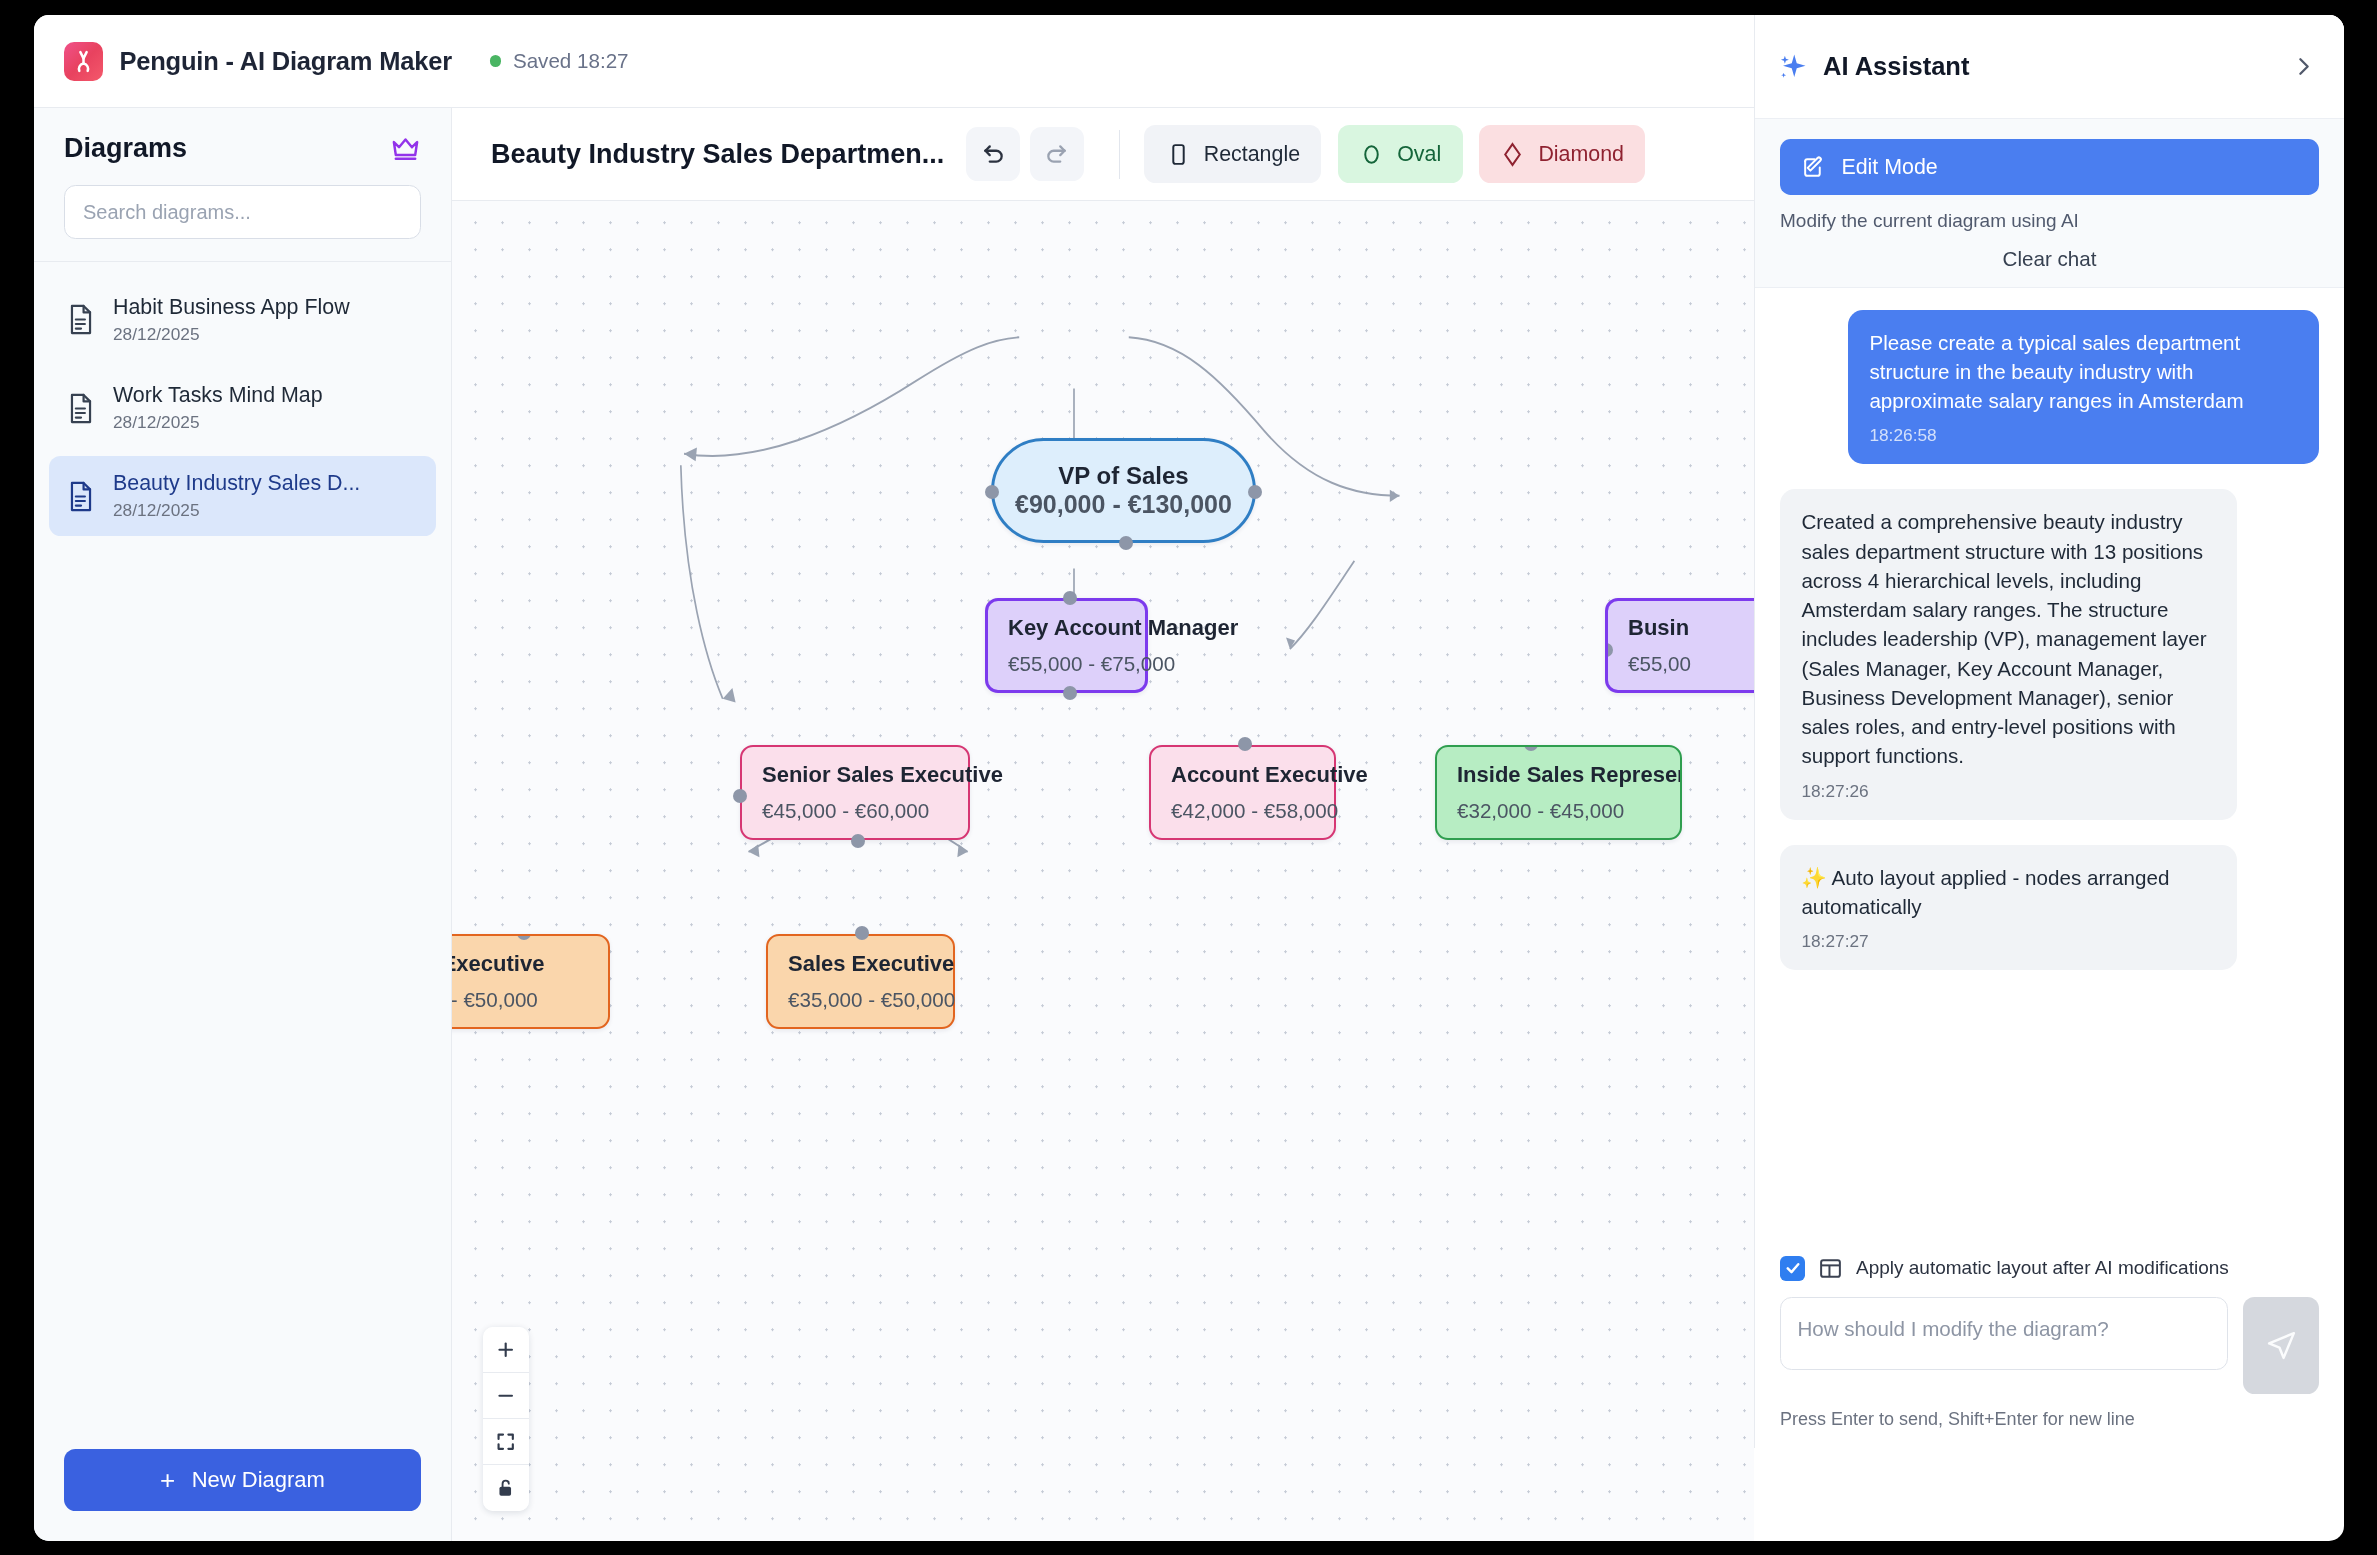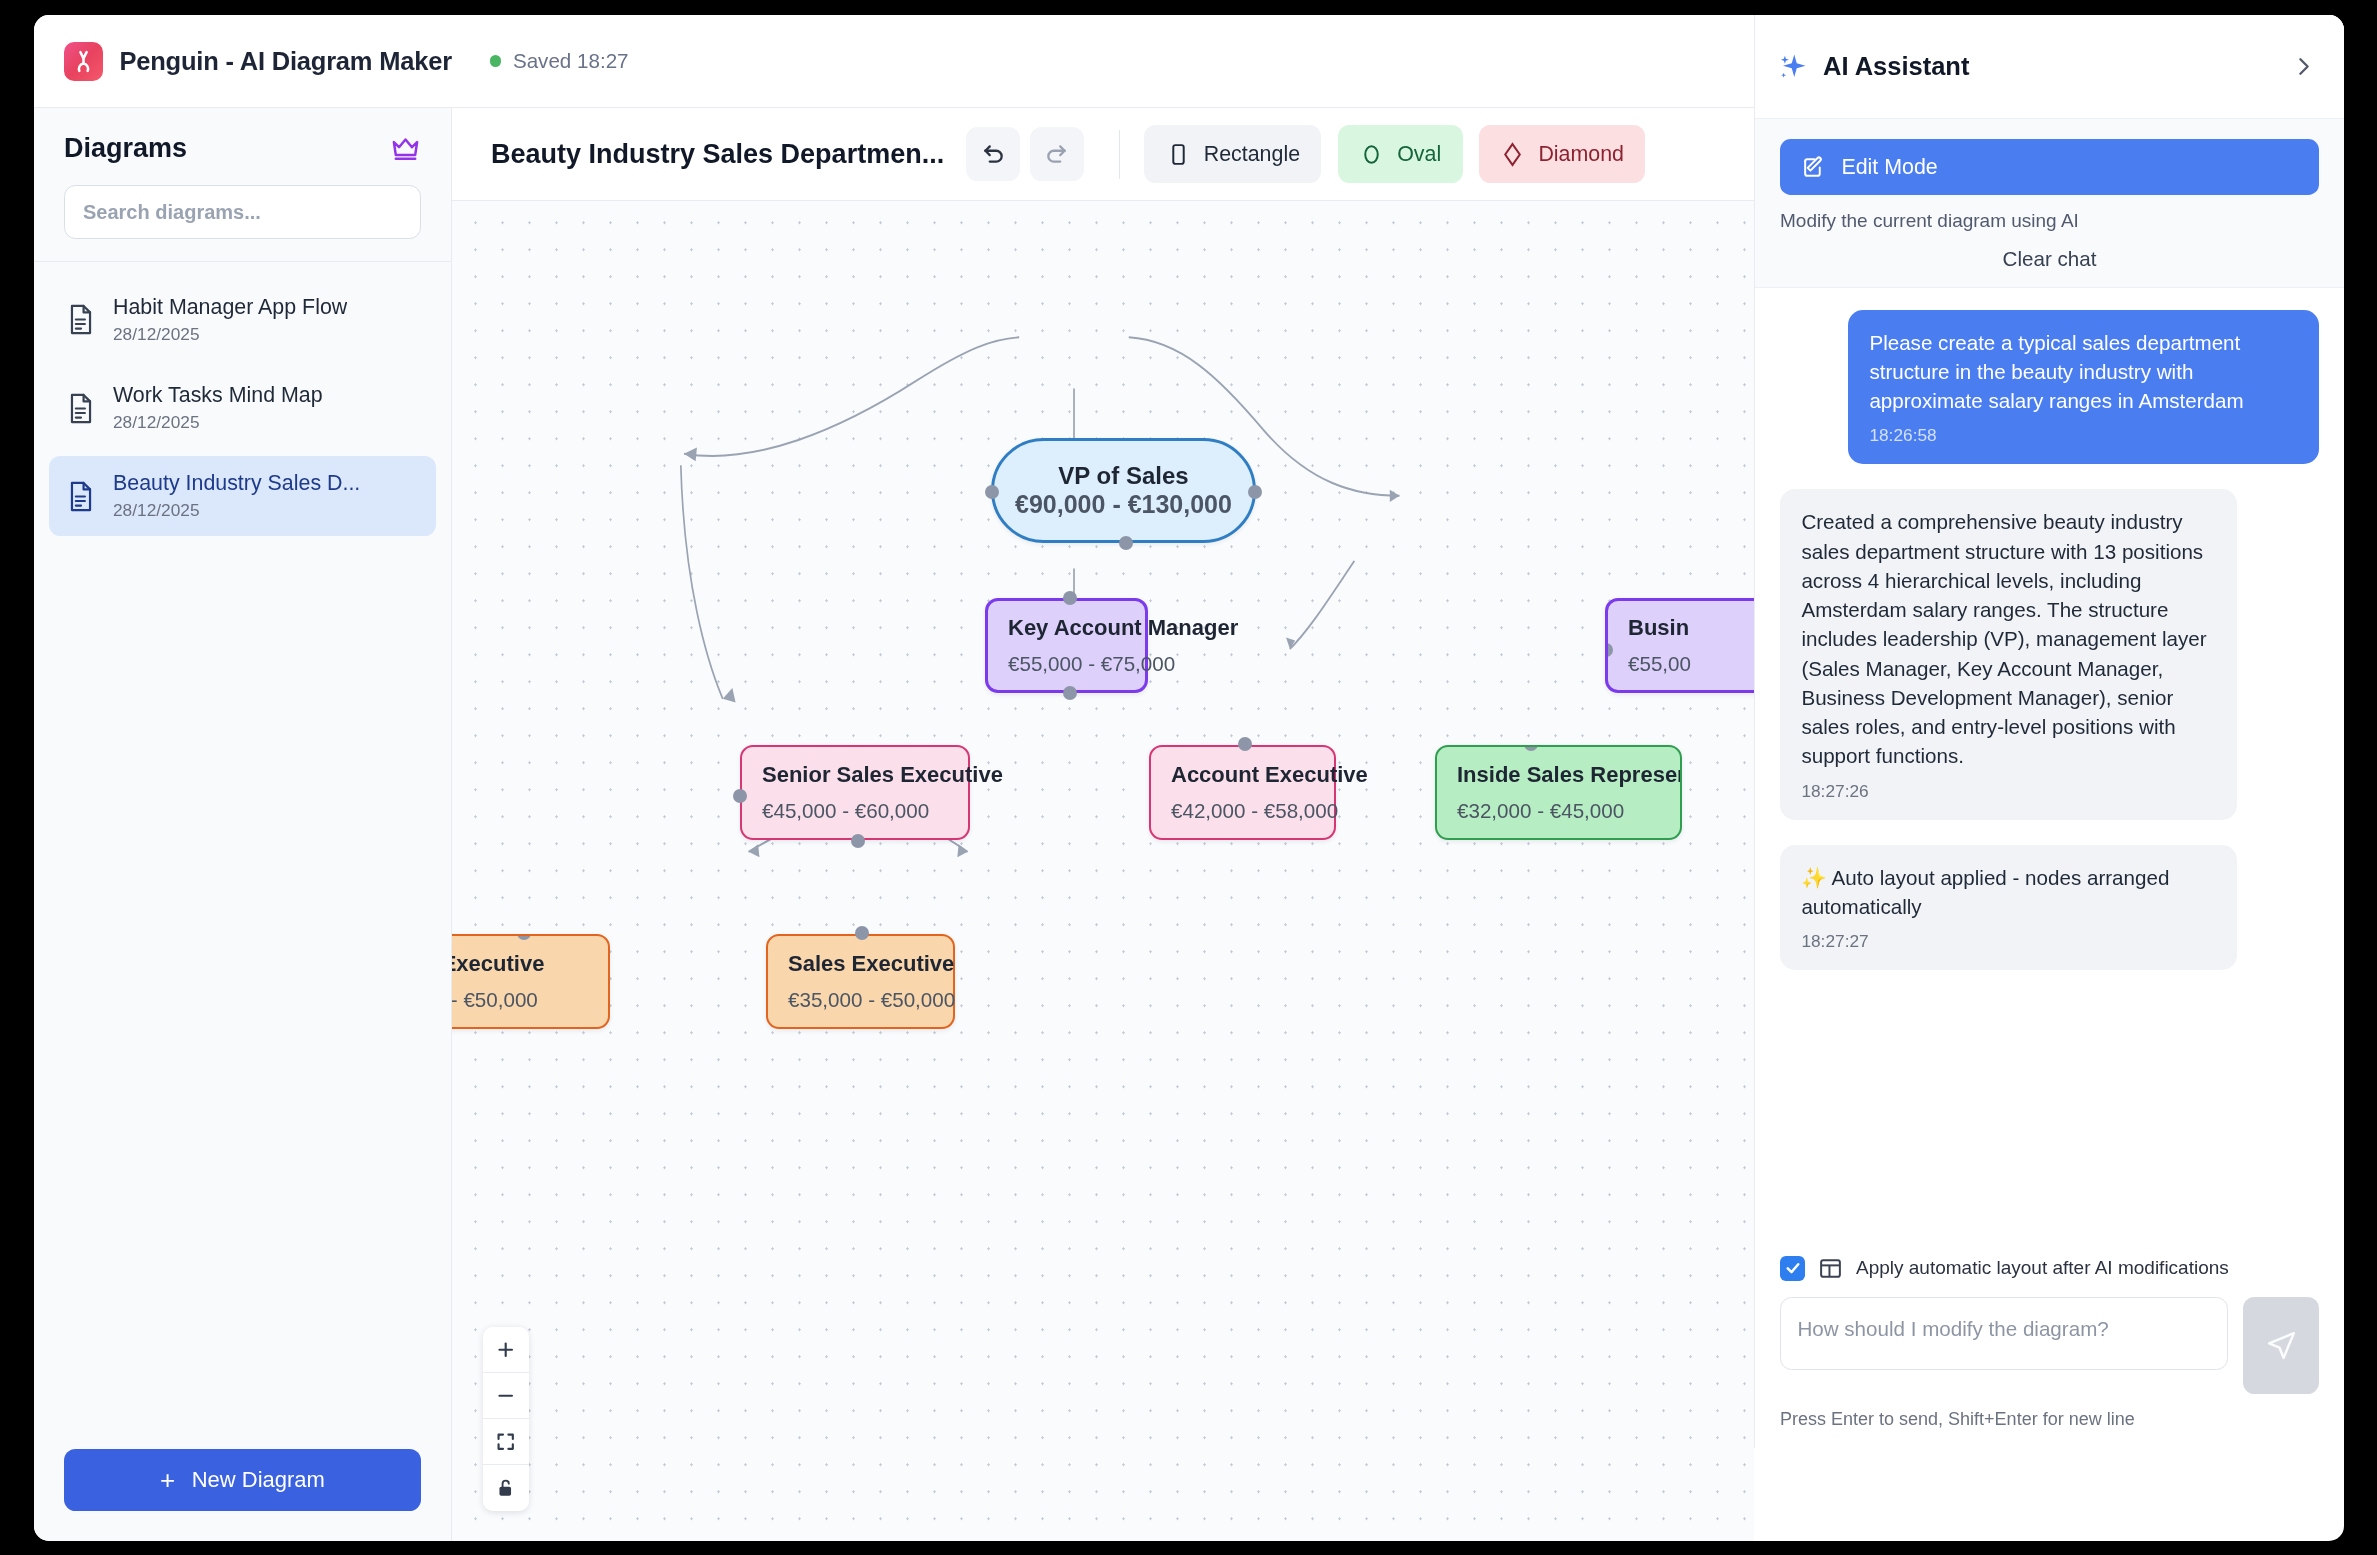"Search diagrams..." .search-input { font-weight: bold -> none }
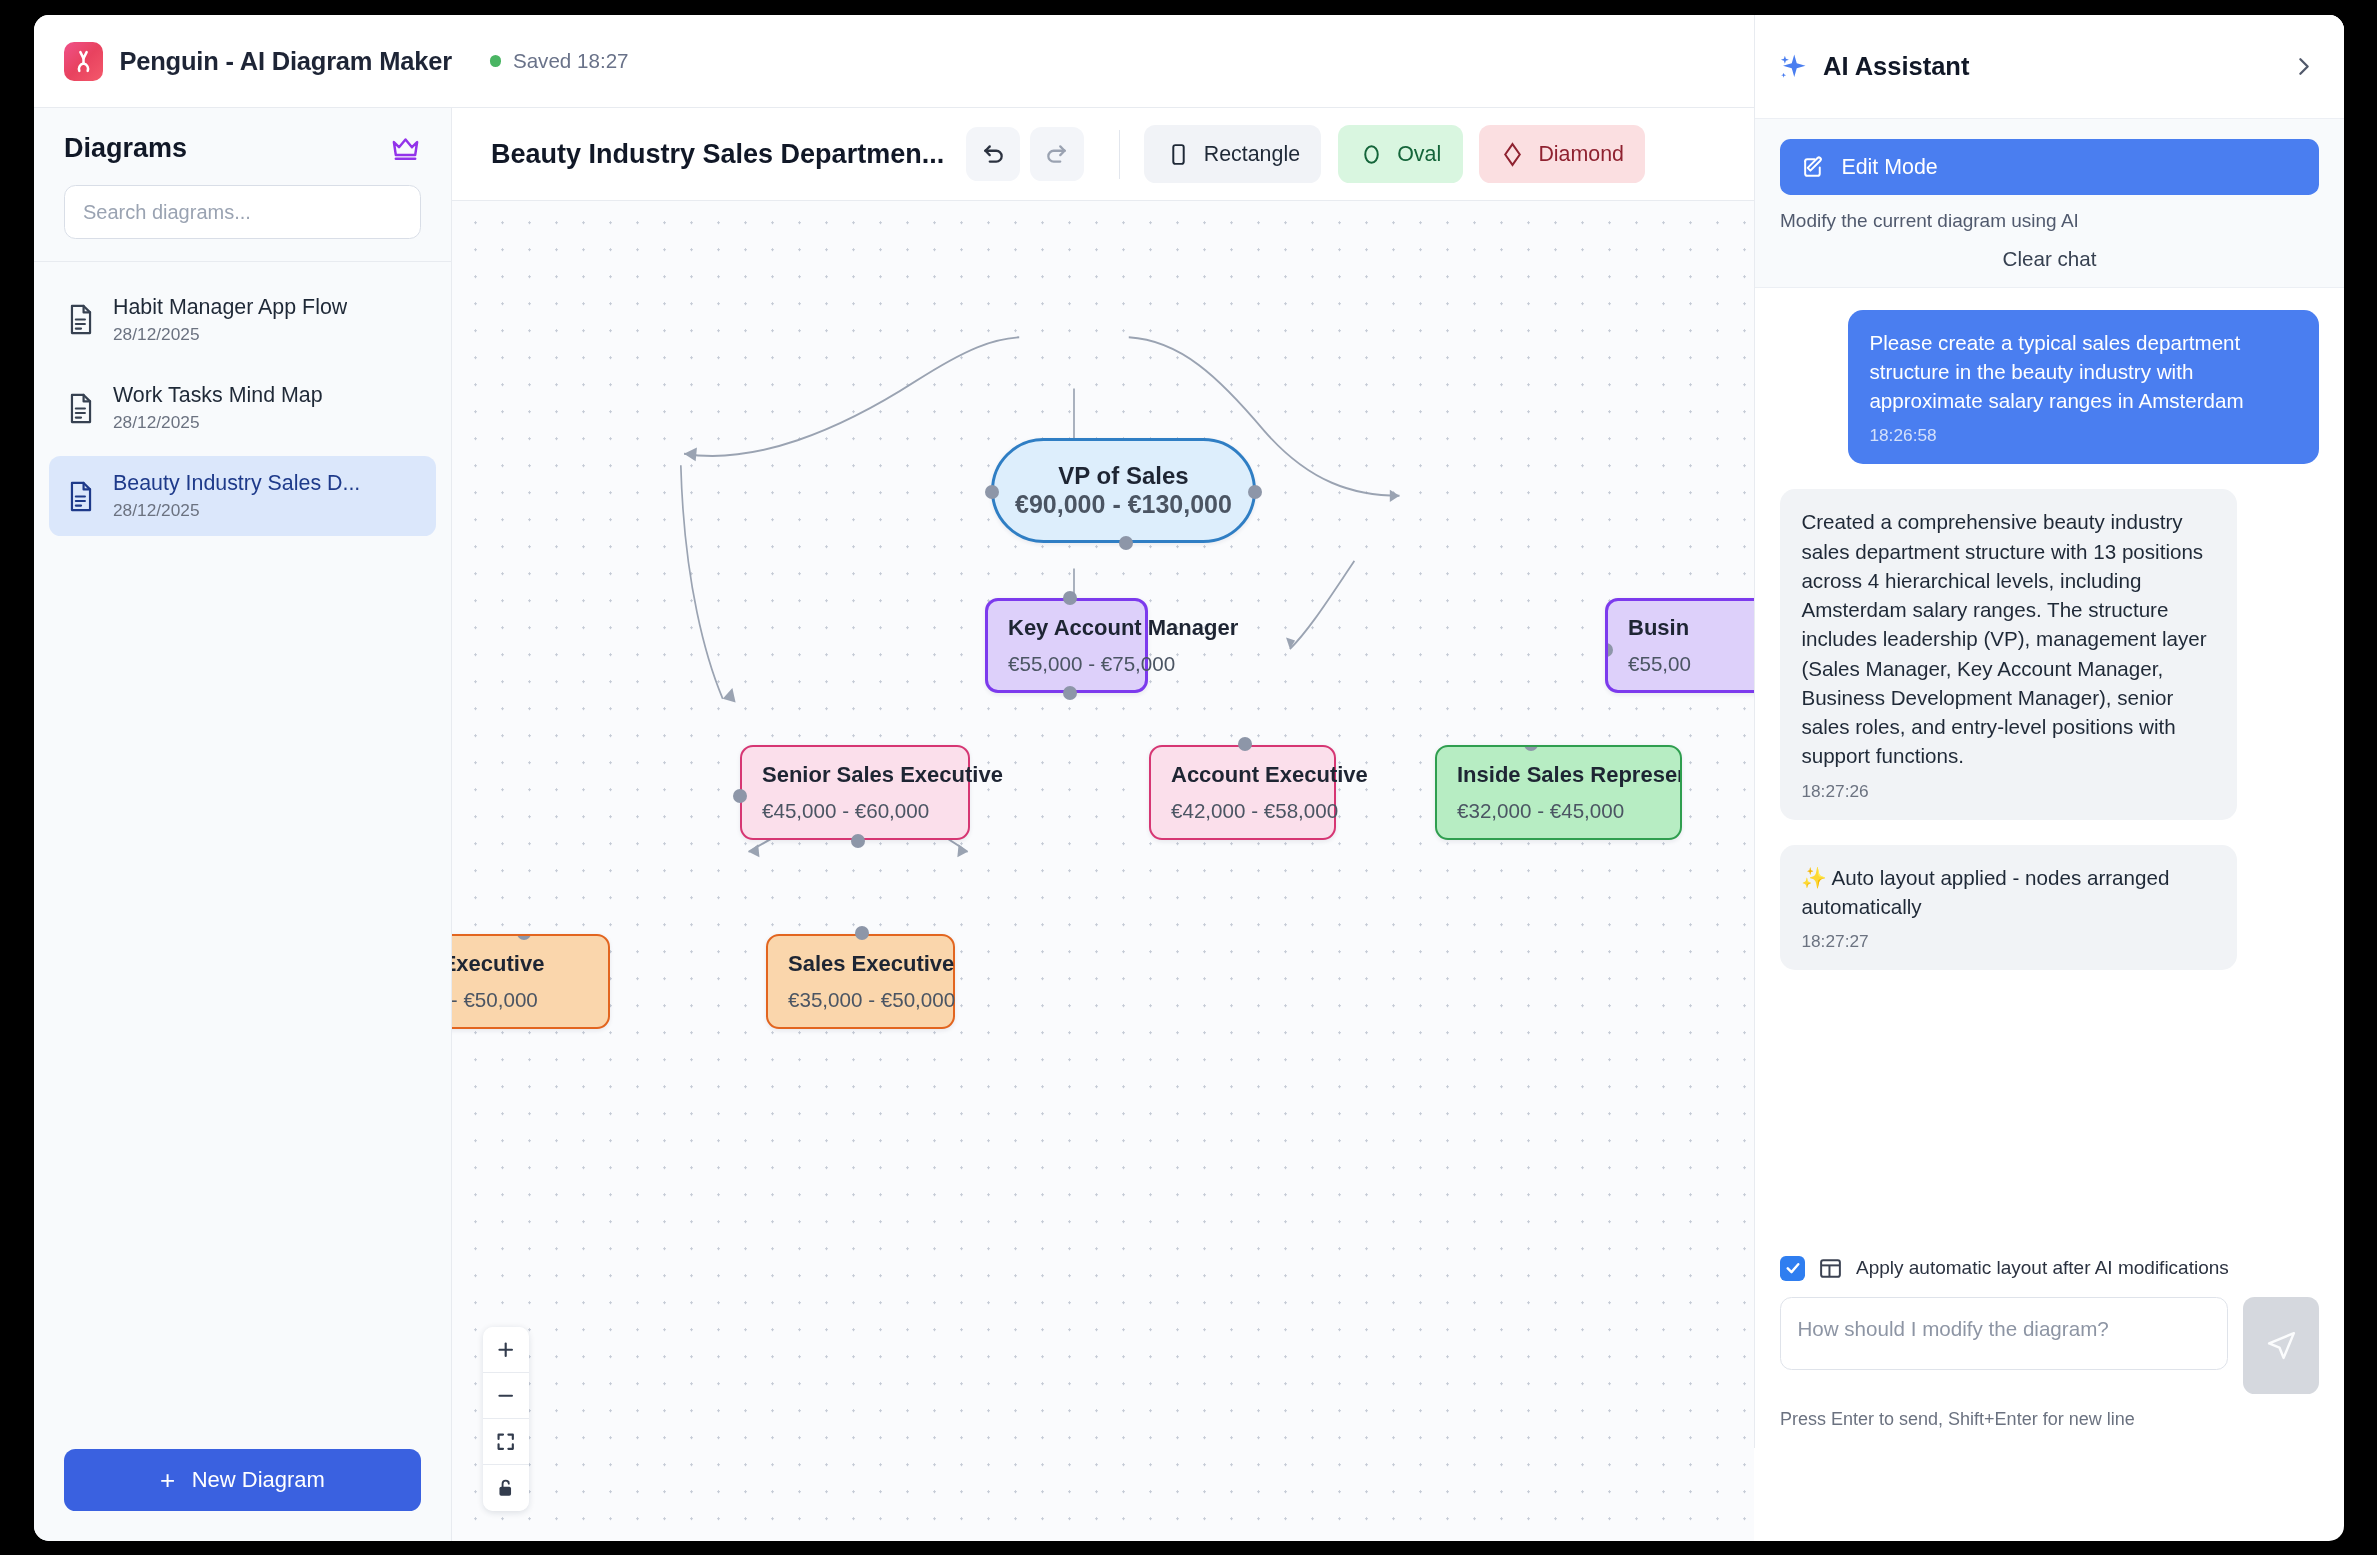"Habit Manager App Flow" div.diagram-name { text: Manager -> Business }
